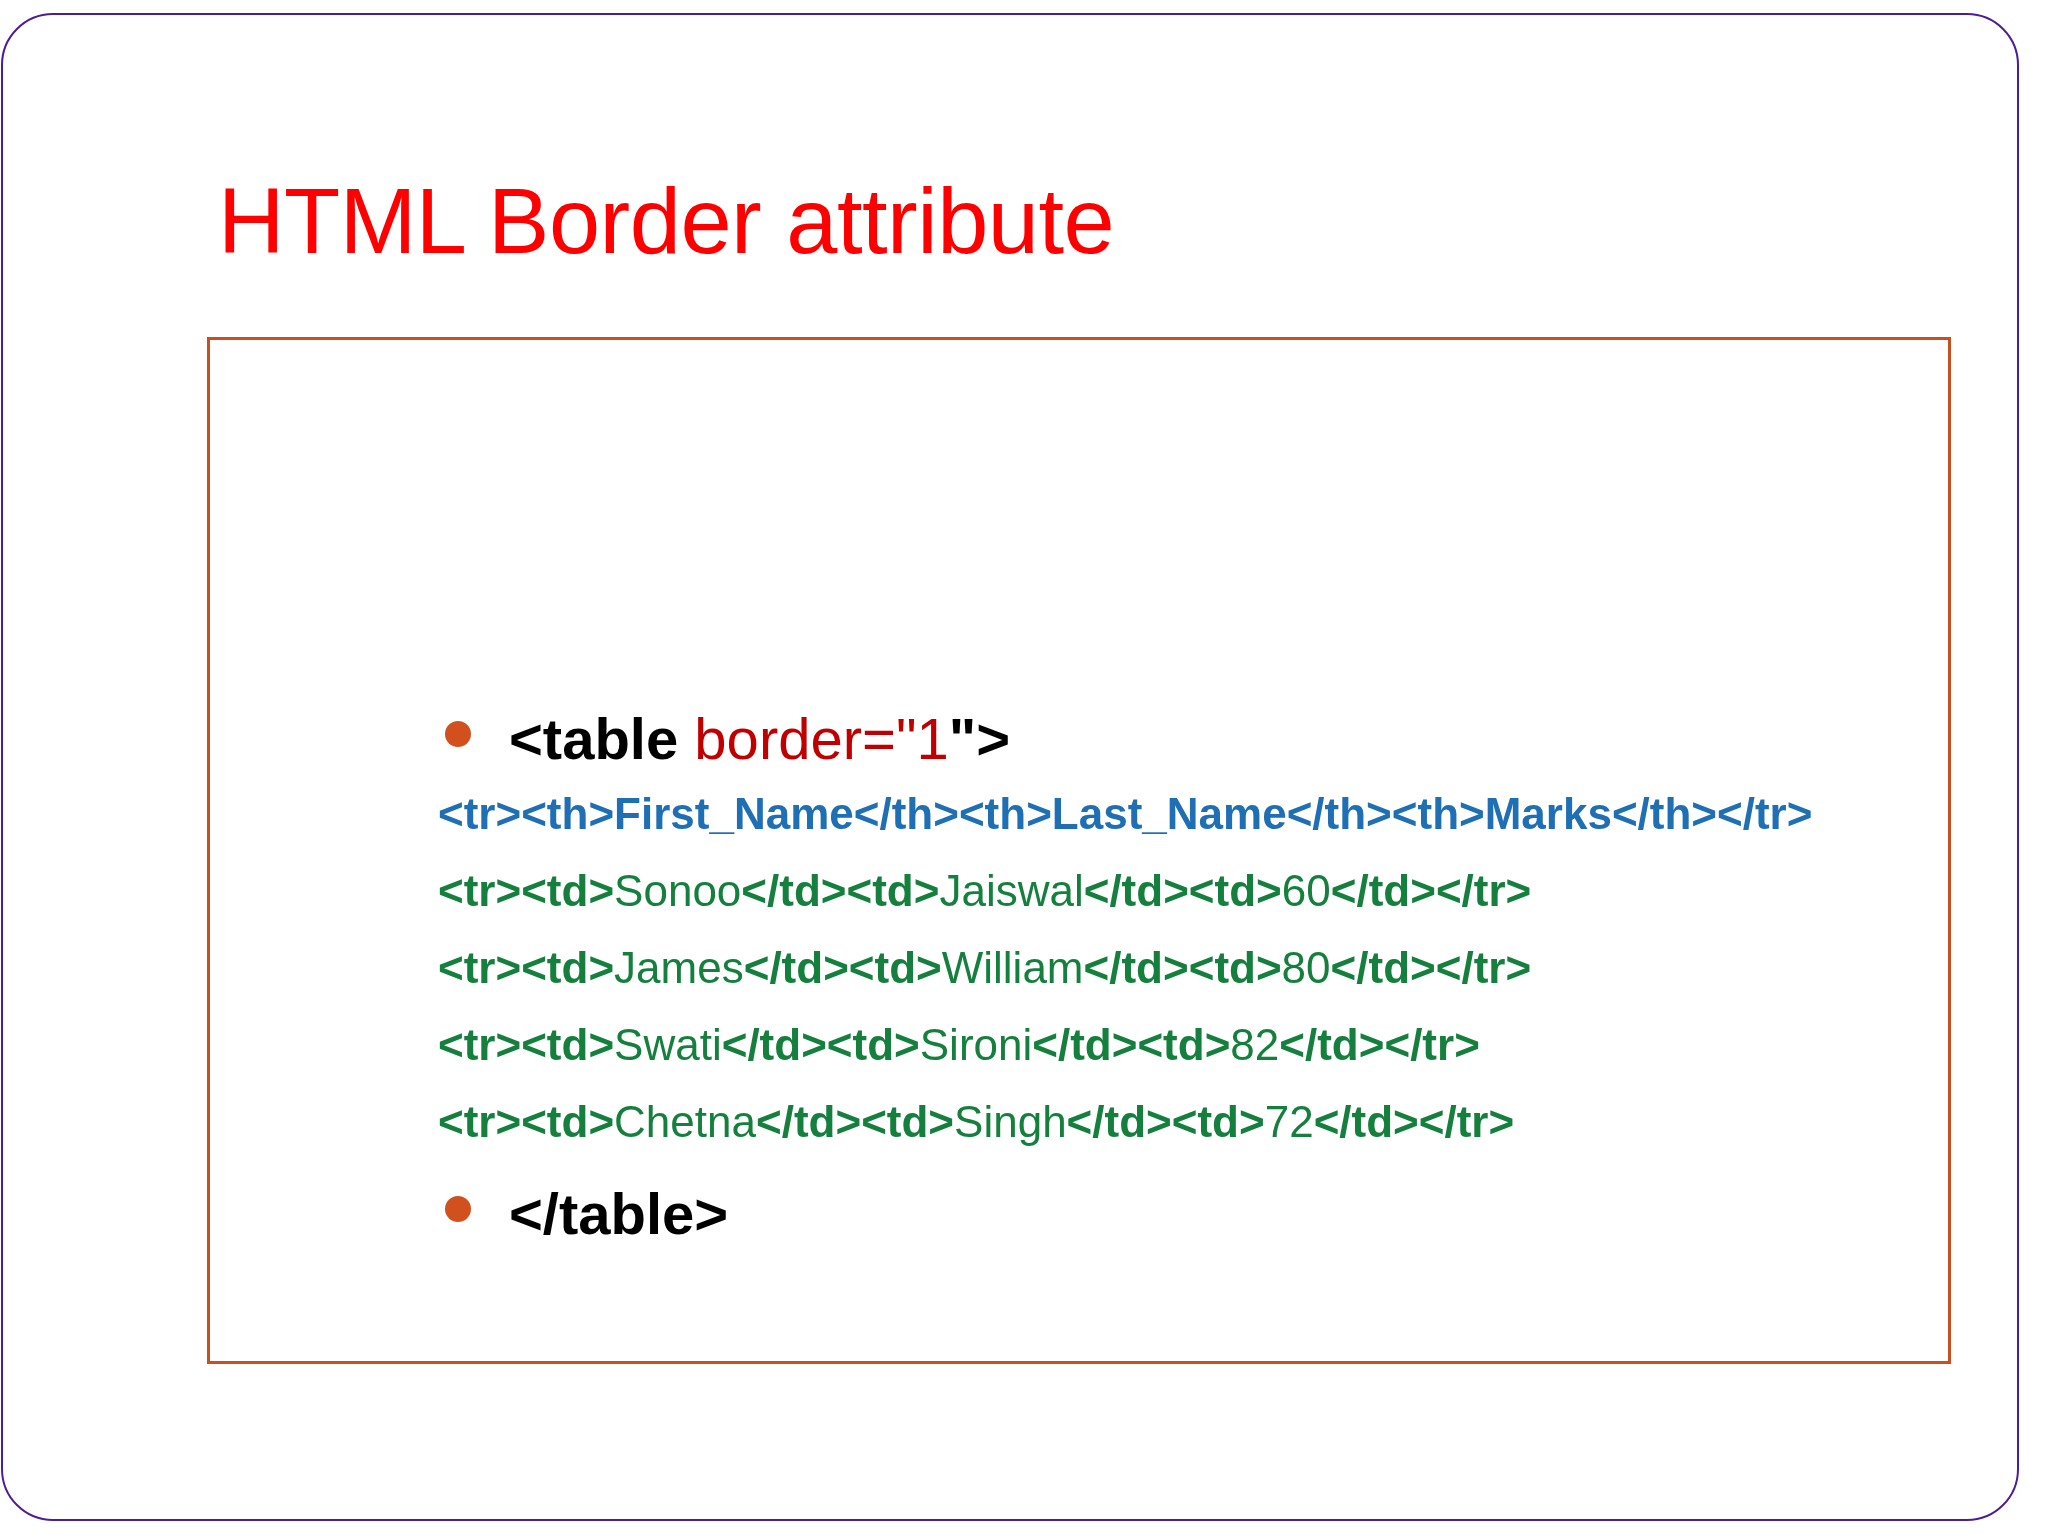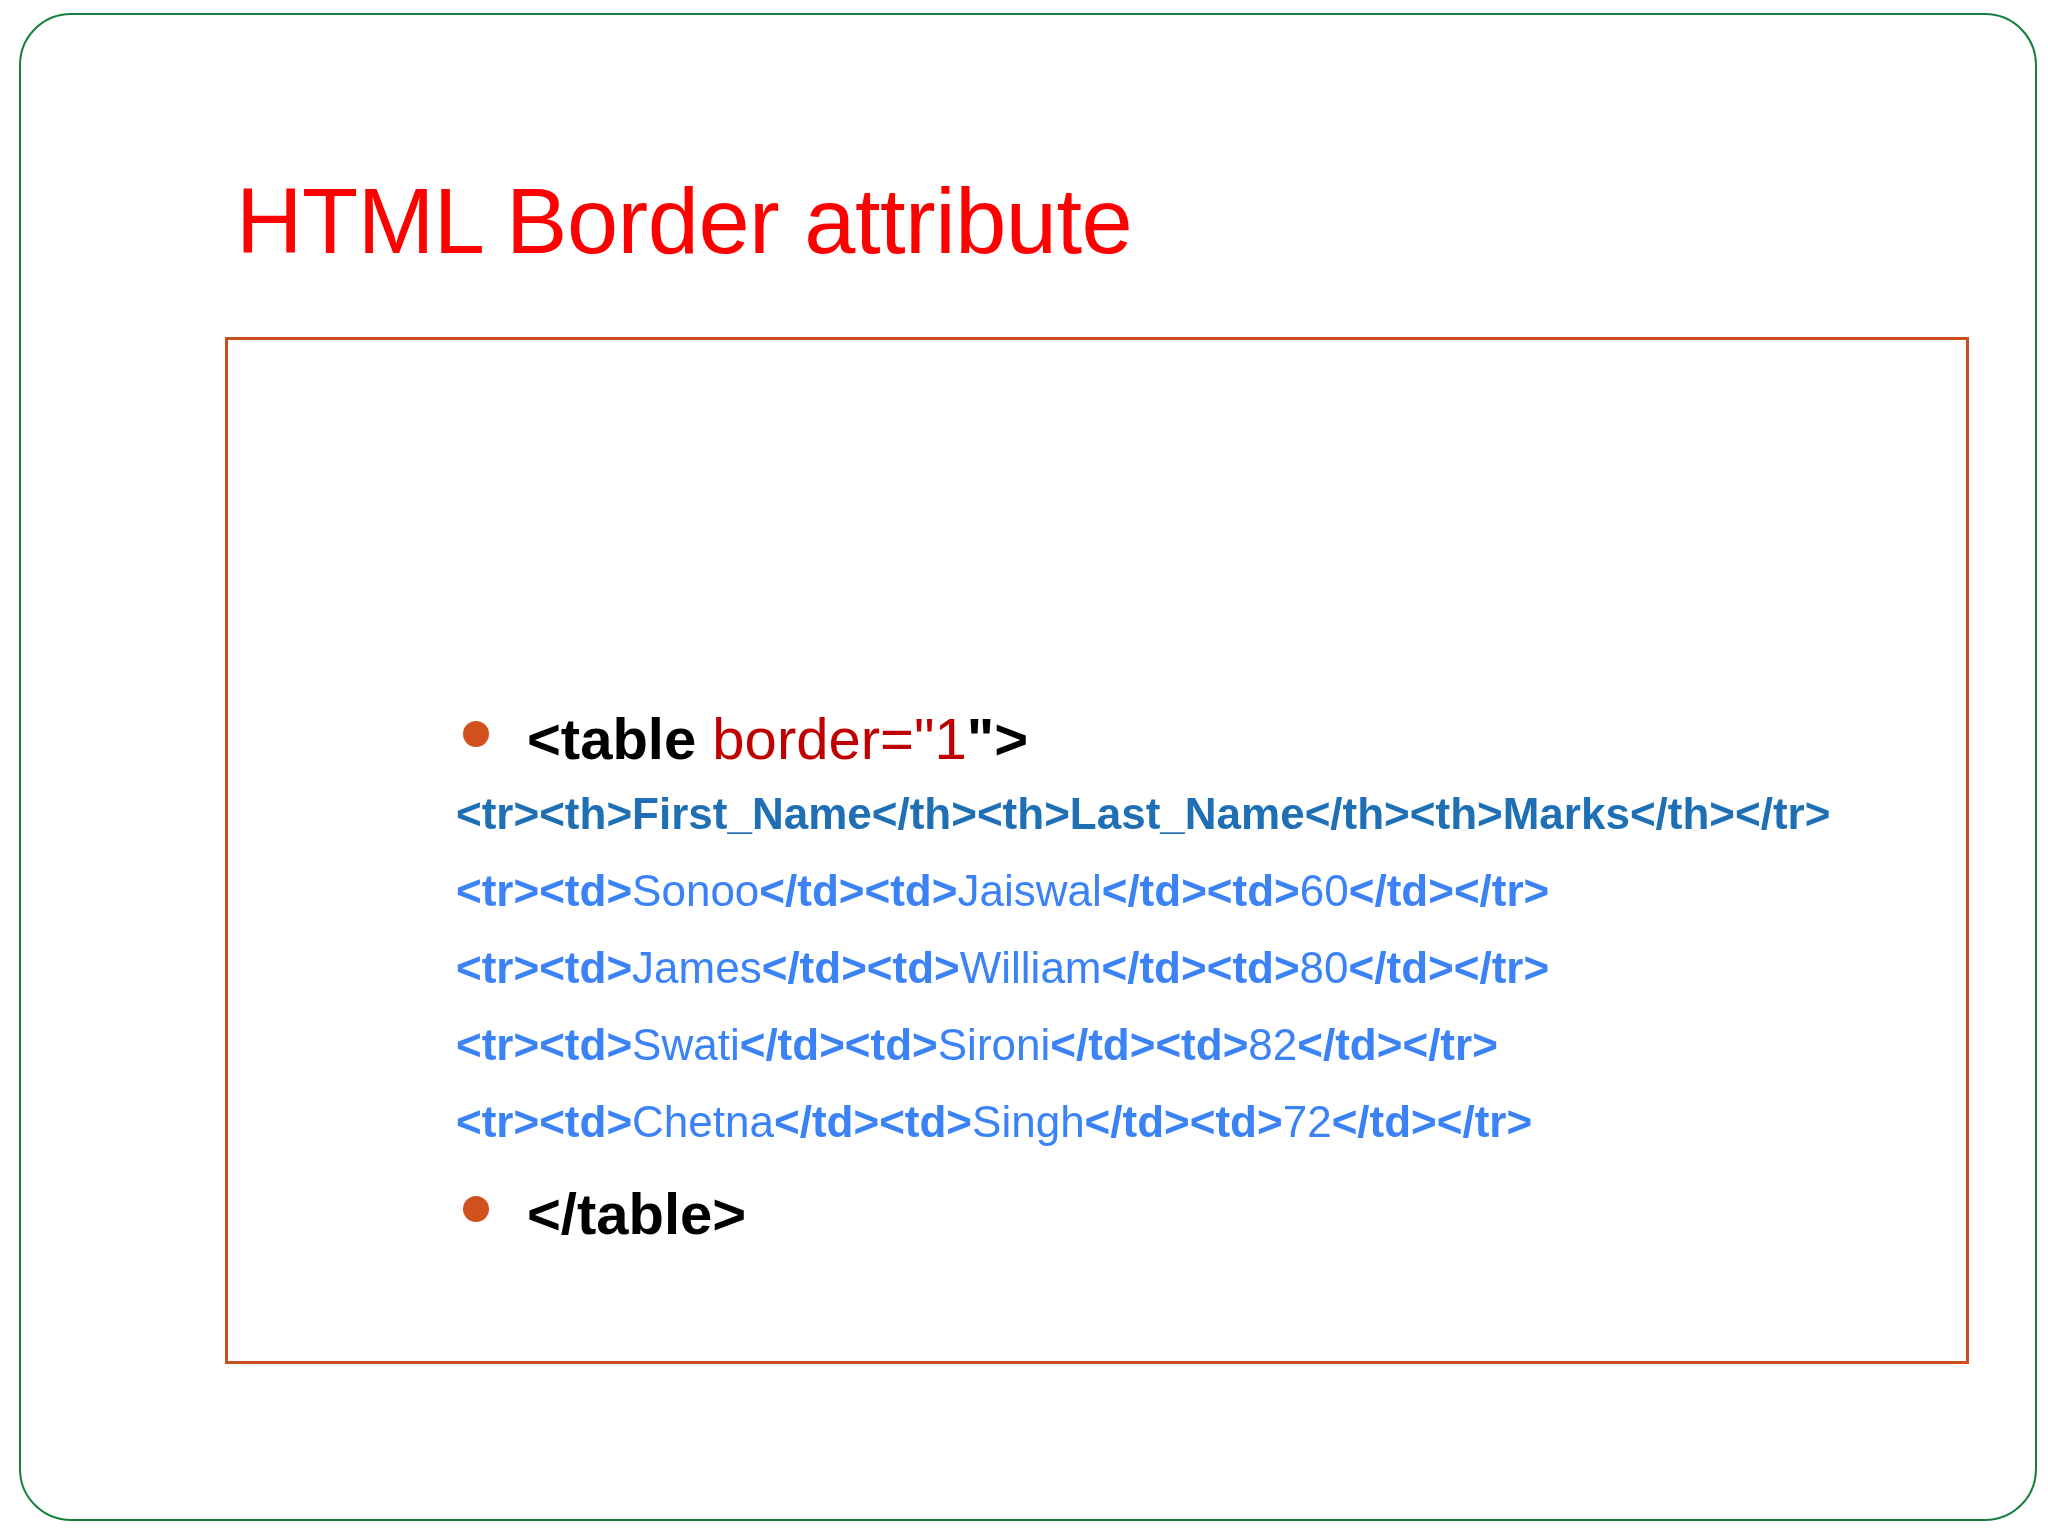"HTML Border attribute" .slide { border: 2px solid #15803d -> 2px solid #4c1d95; left: 19px -> 1px }
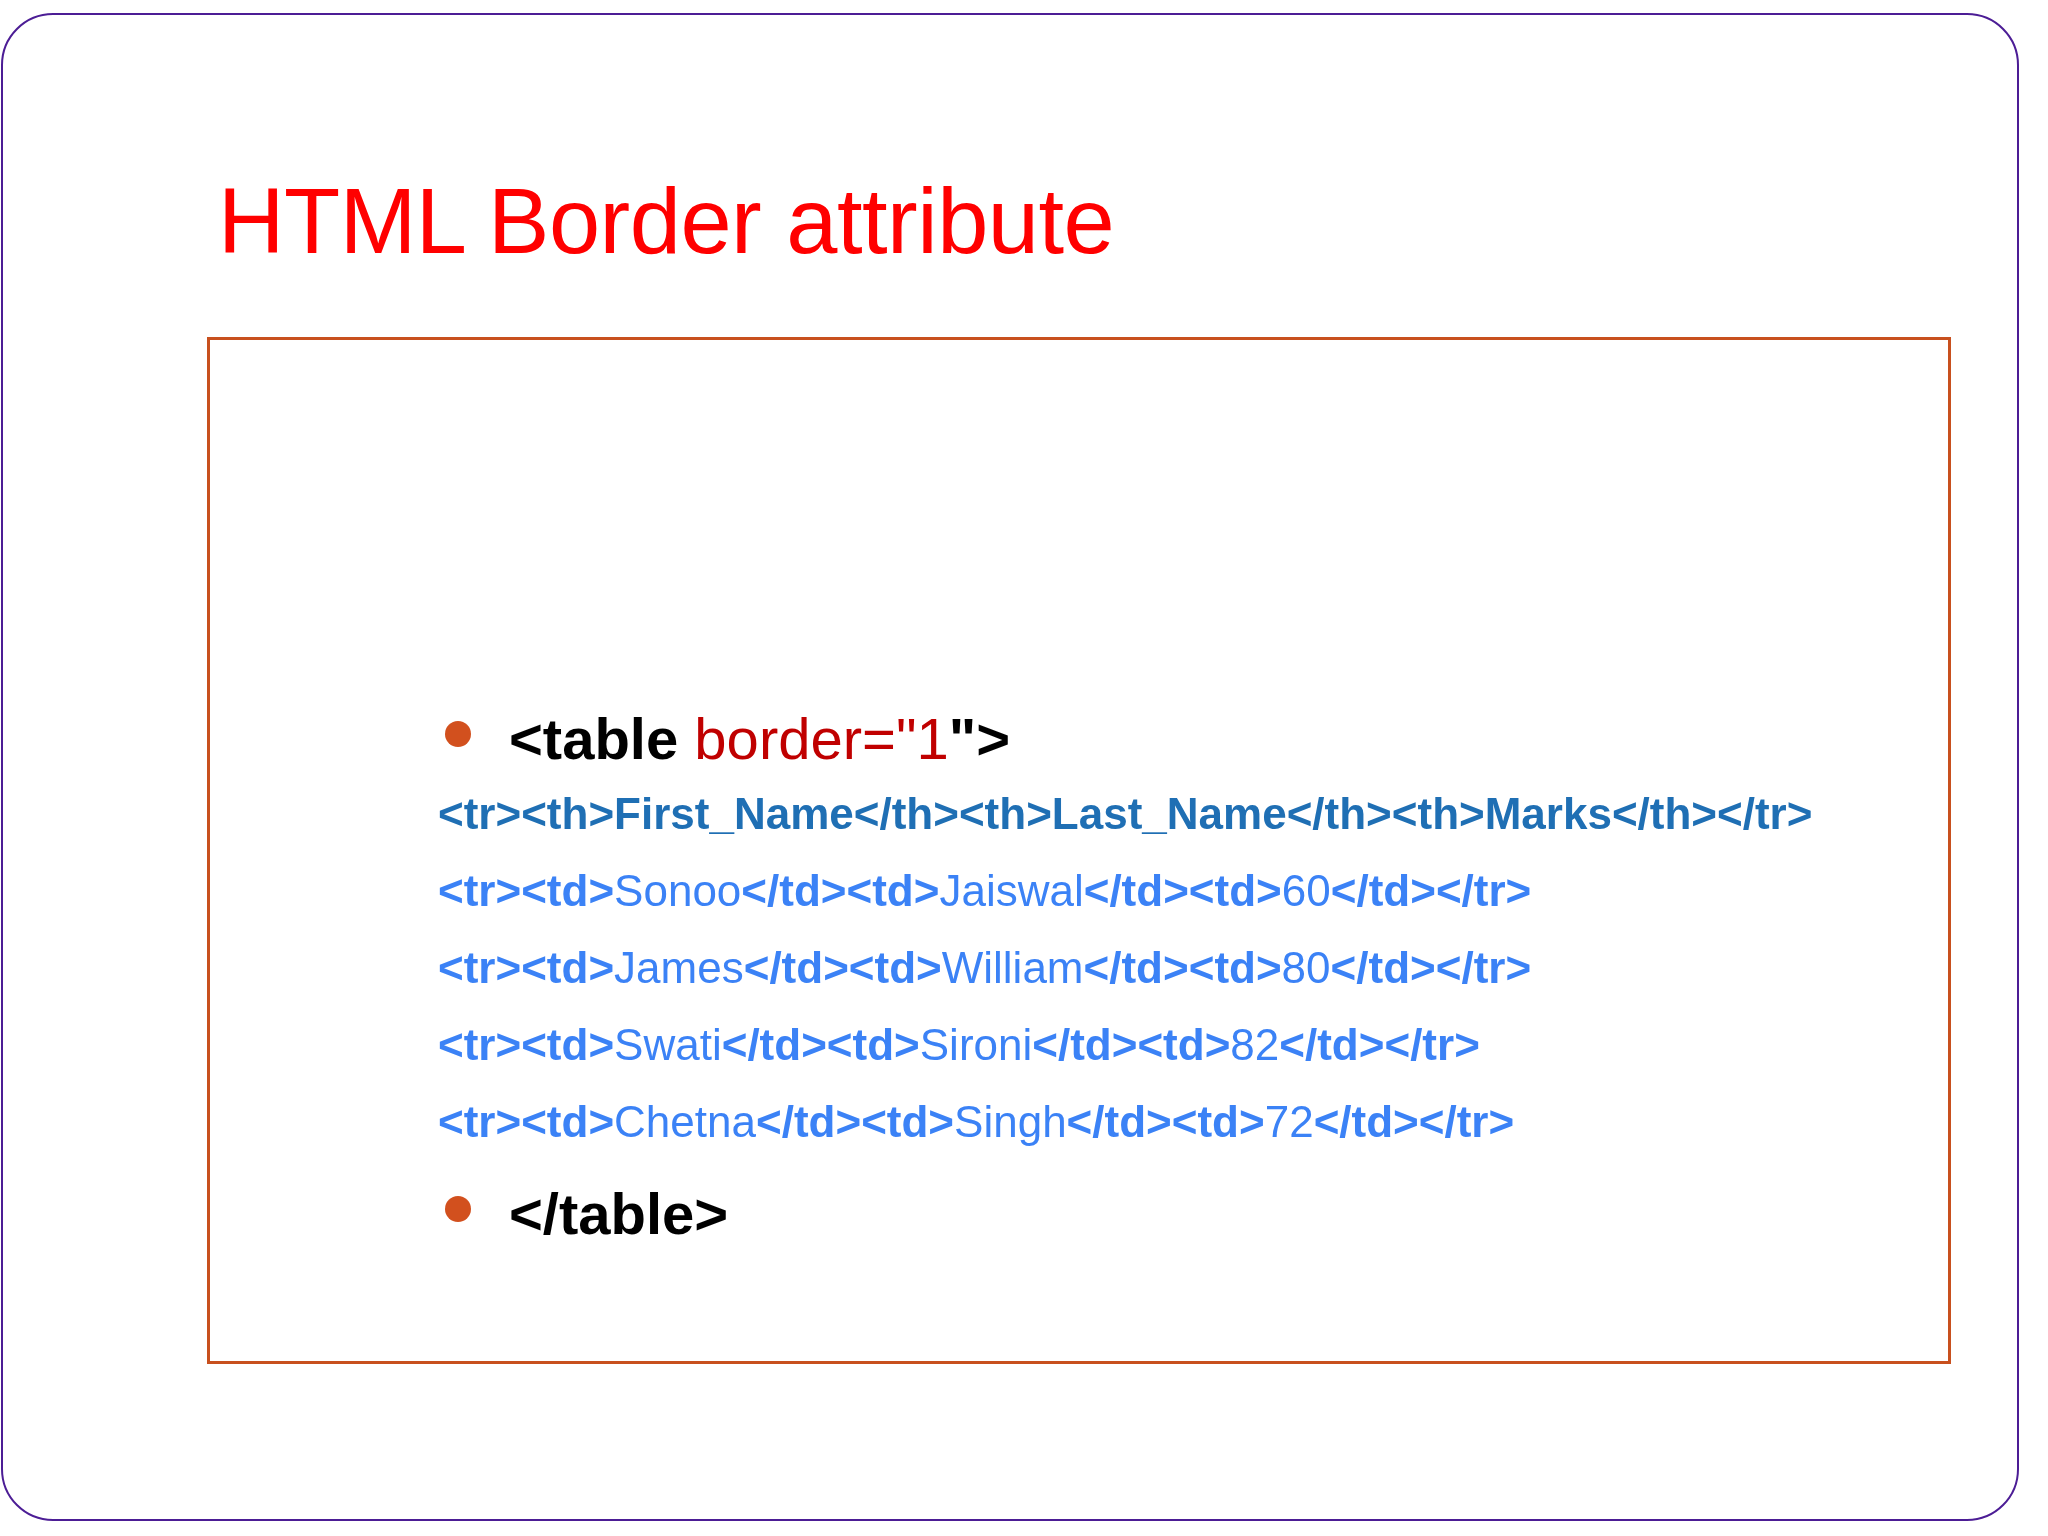"<tr><td>Sonoo</td><td>Jaiswal</td><td>60" .code-line { color: #3b82f6 -> #15803d }
